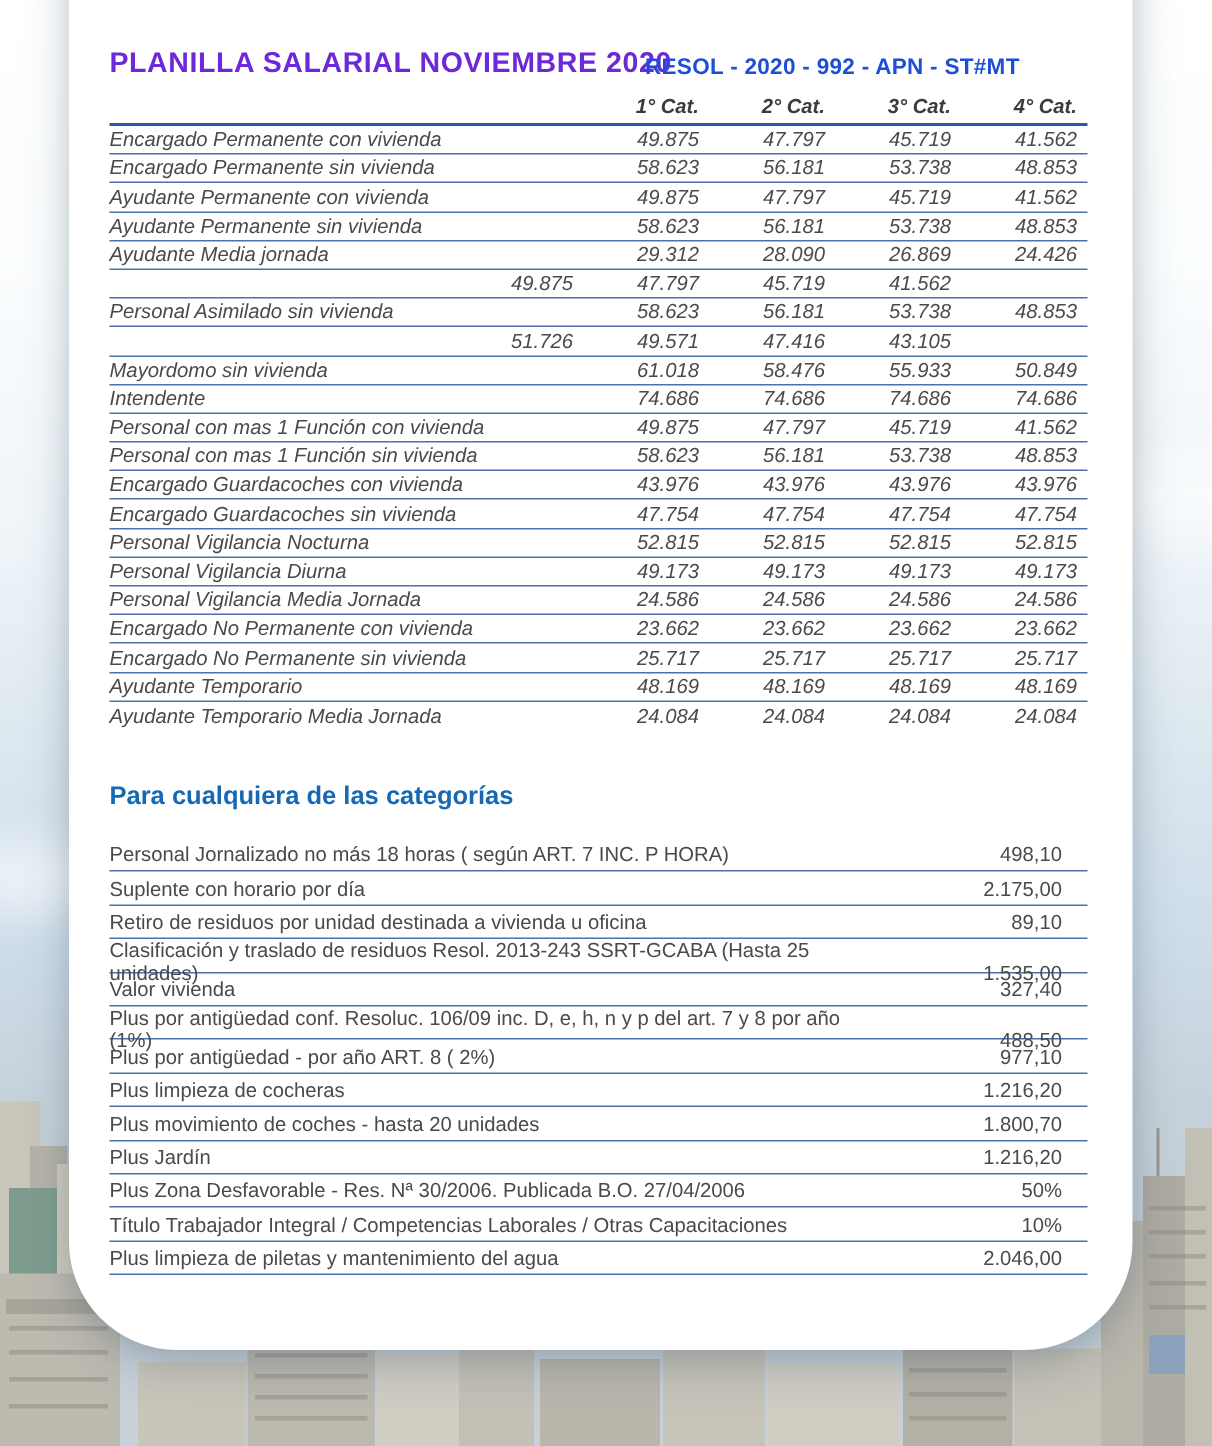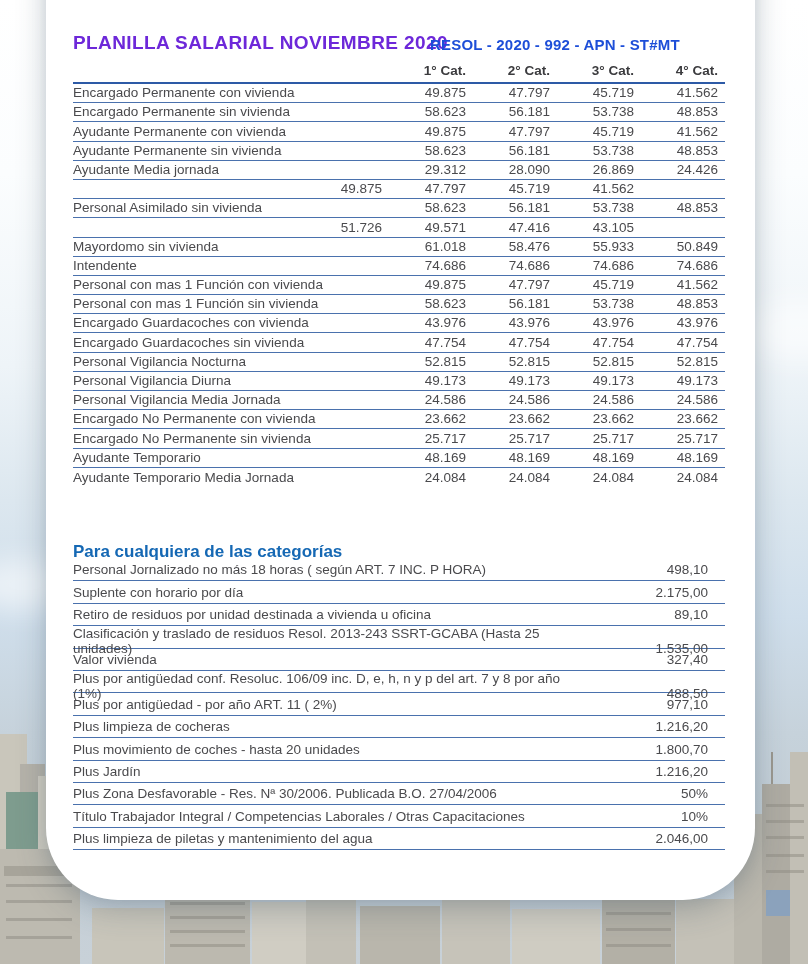"1° Cat." .t1-head, .t1-row { font-style: none -> italic }
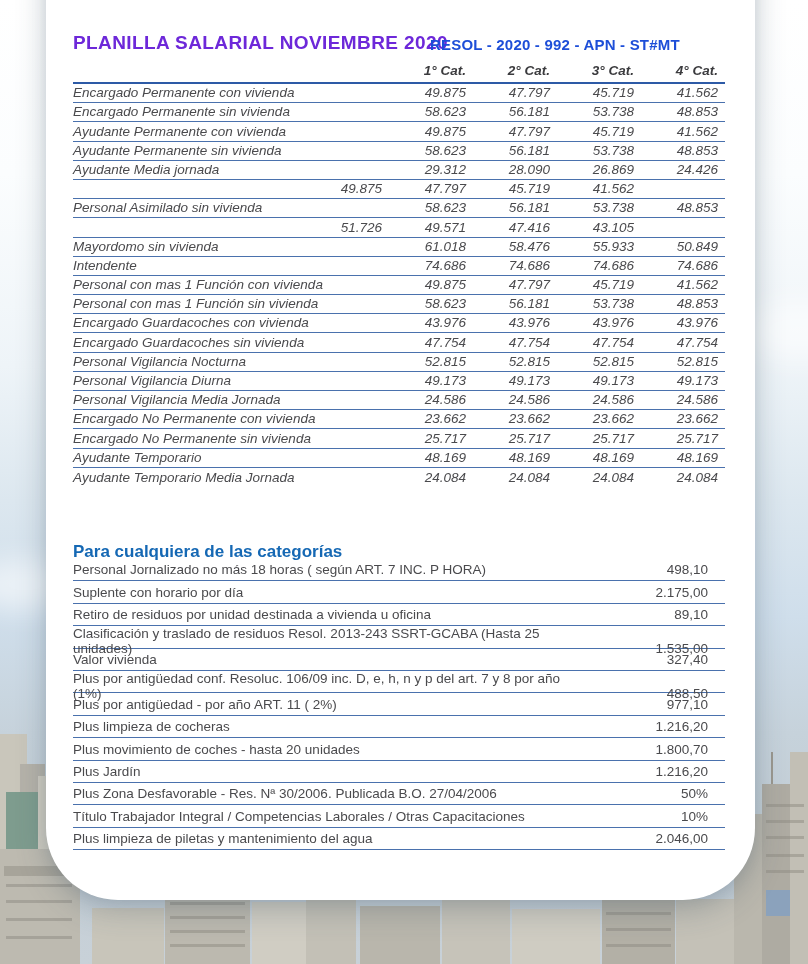"Para cualquiera de las categorías" .sec2-heading { top: 542px -> 521px }
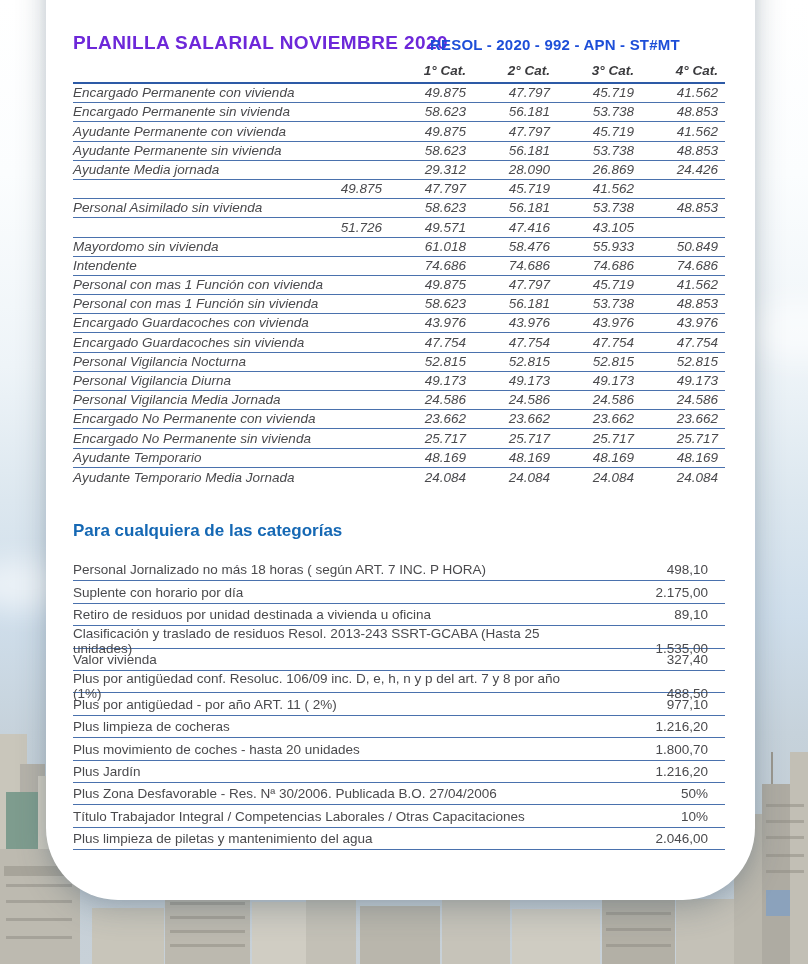"Plus por antigüedad - por" div.t2-label { text: 11 -> 8 }
